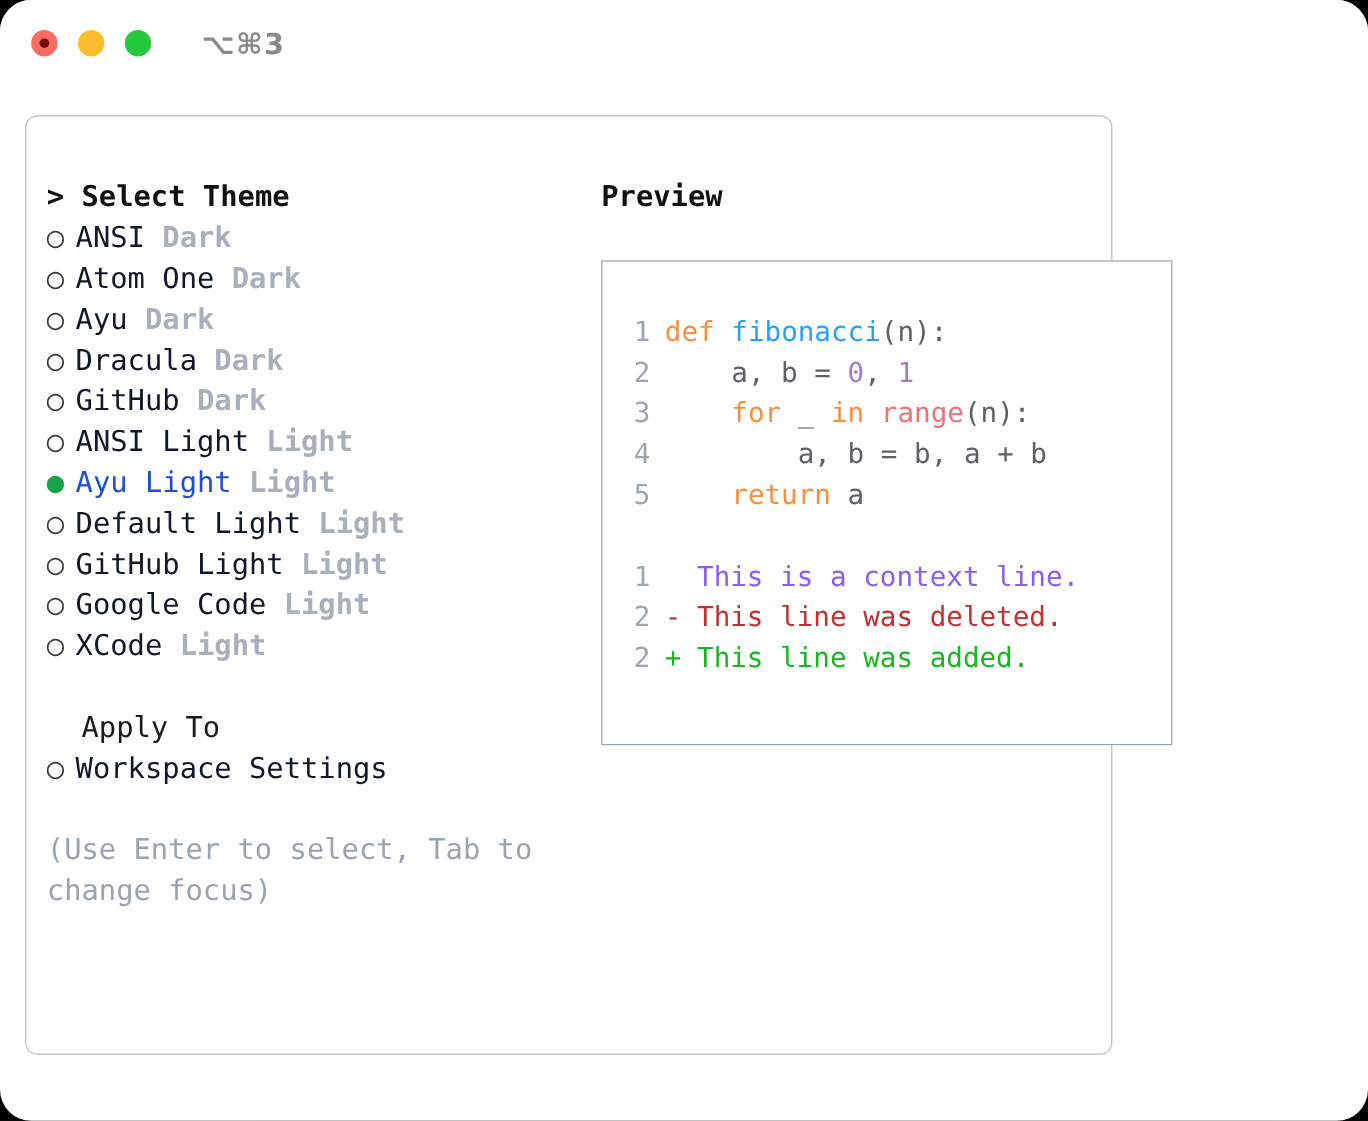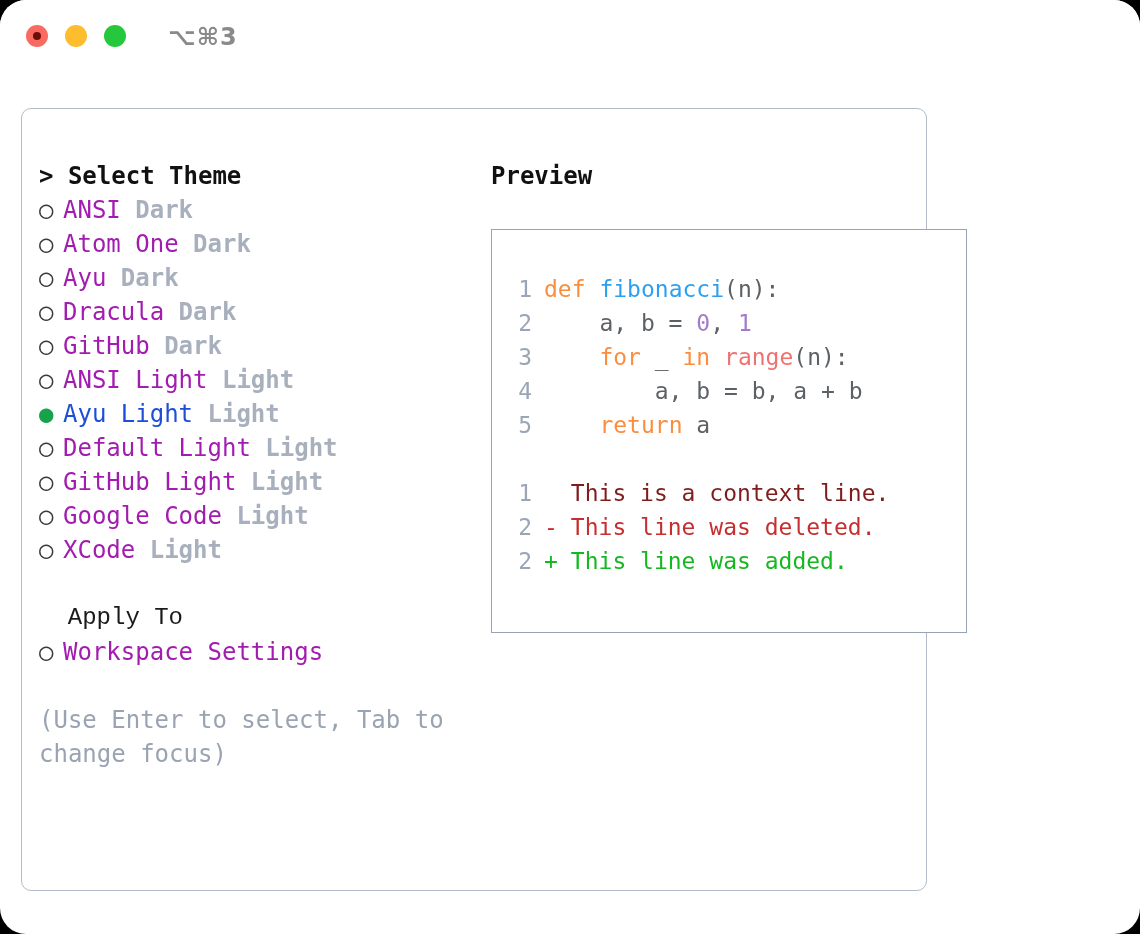"> Select Theme" .card { margin-top: 12px -> none }
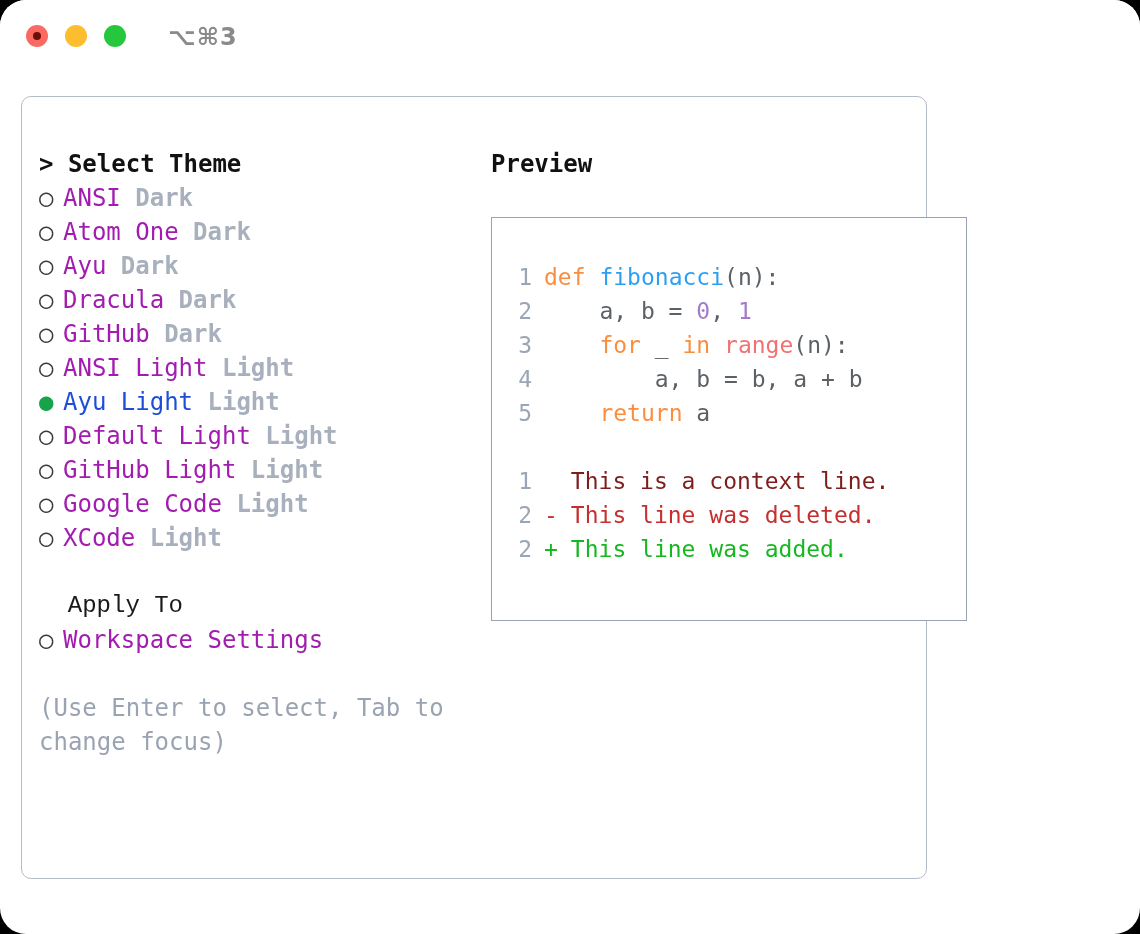"Preview" .right-col { left: 469px -> 479px }
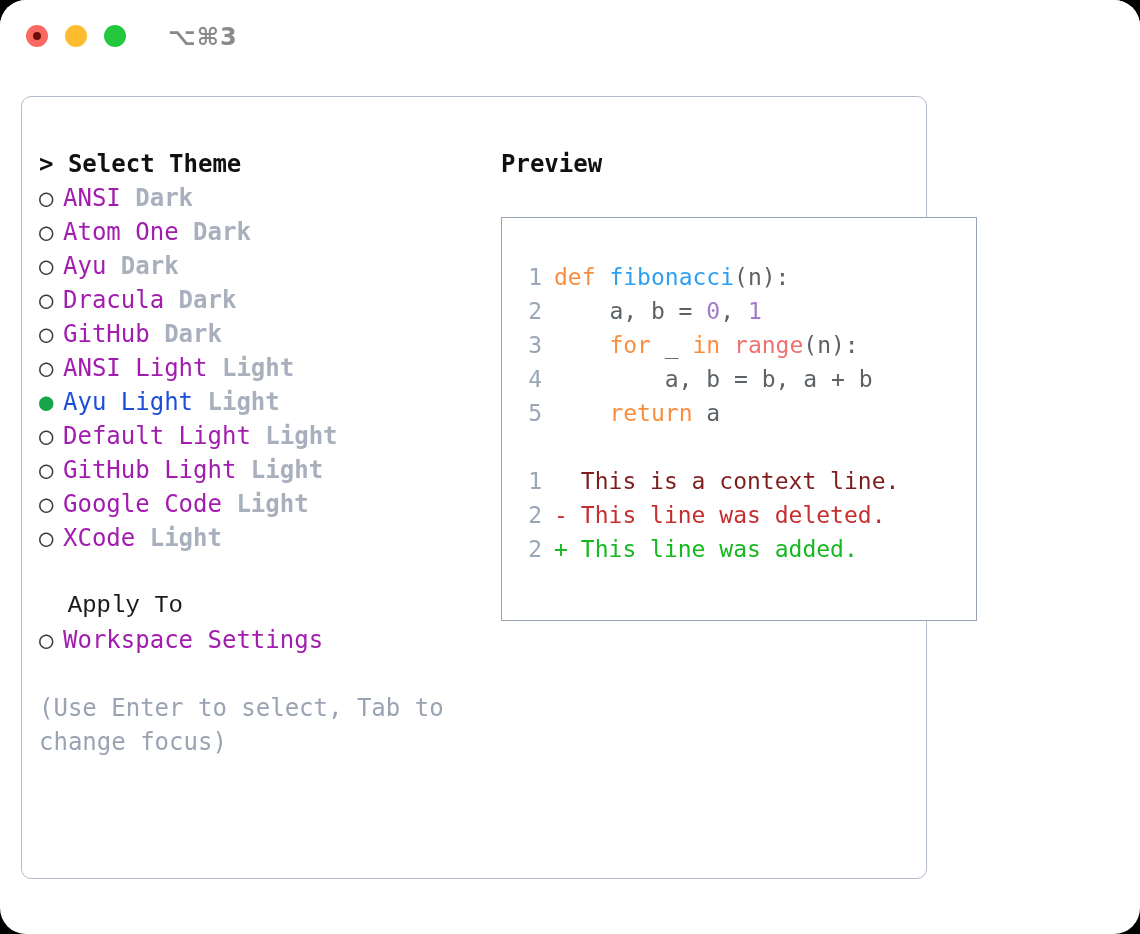"ANSI" .label-normal { color: #a21caf -> #0f172a }
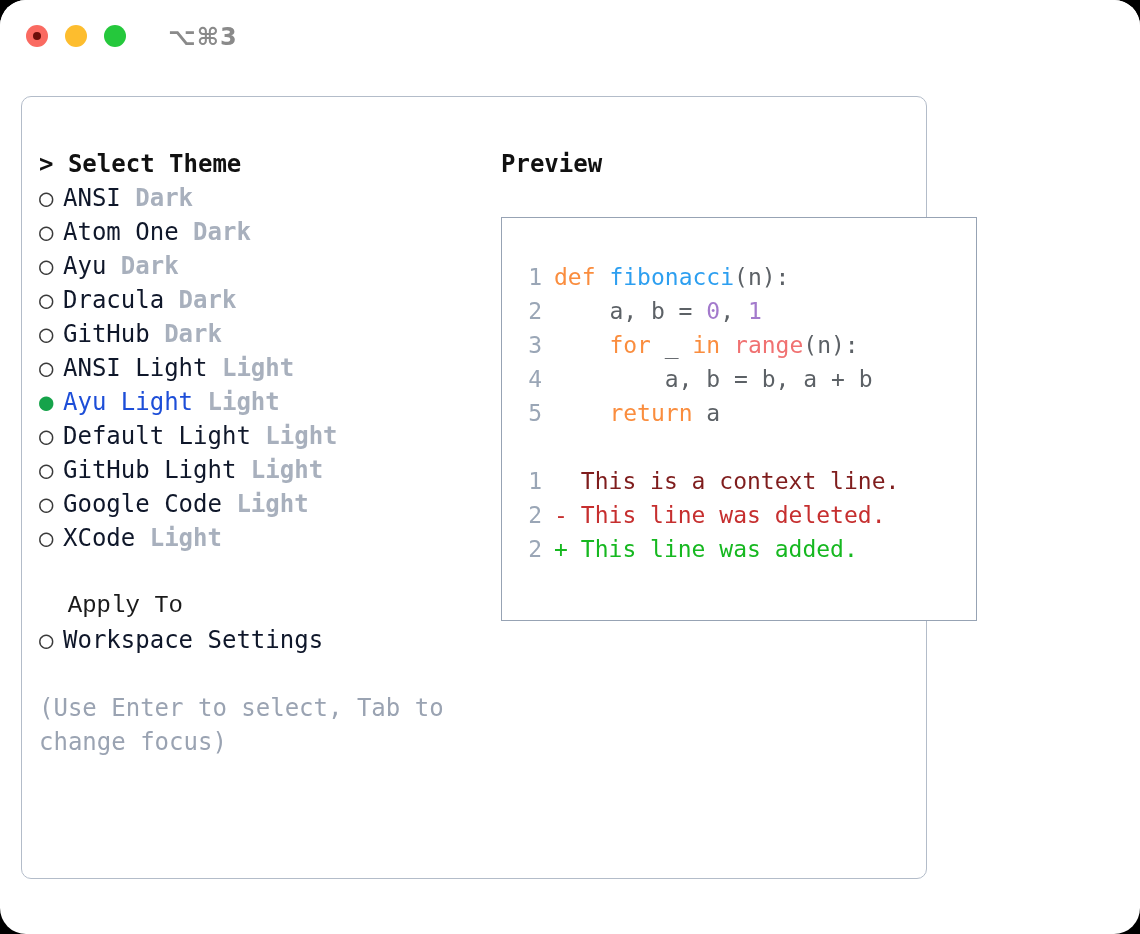"This is a context line." .diff-ctx { color: #7f1d1d -> #8b5cf6 }
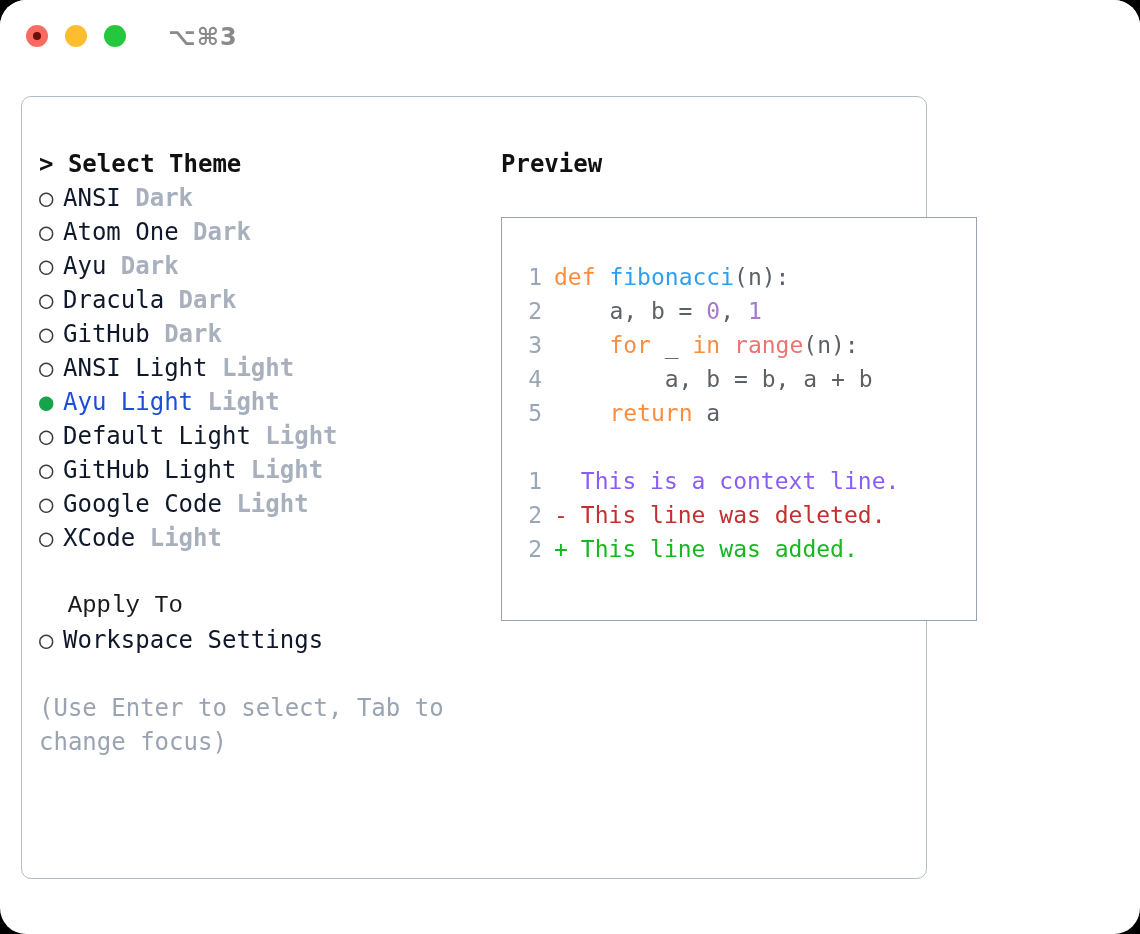"Apply To" .section-title { font-family: Liberation Mono, monospace -> none }
